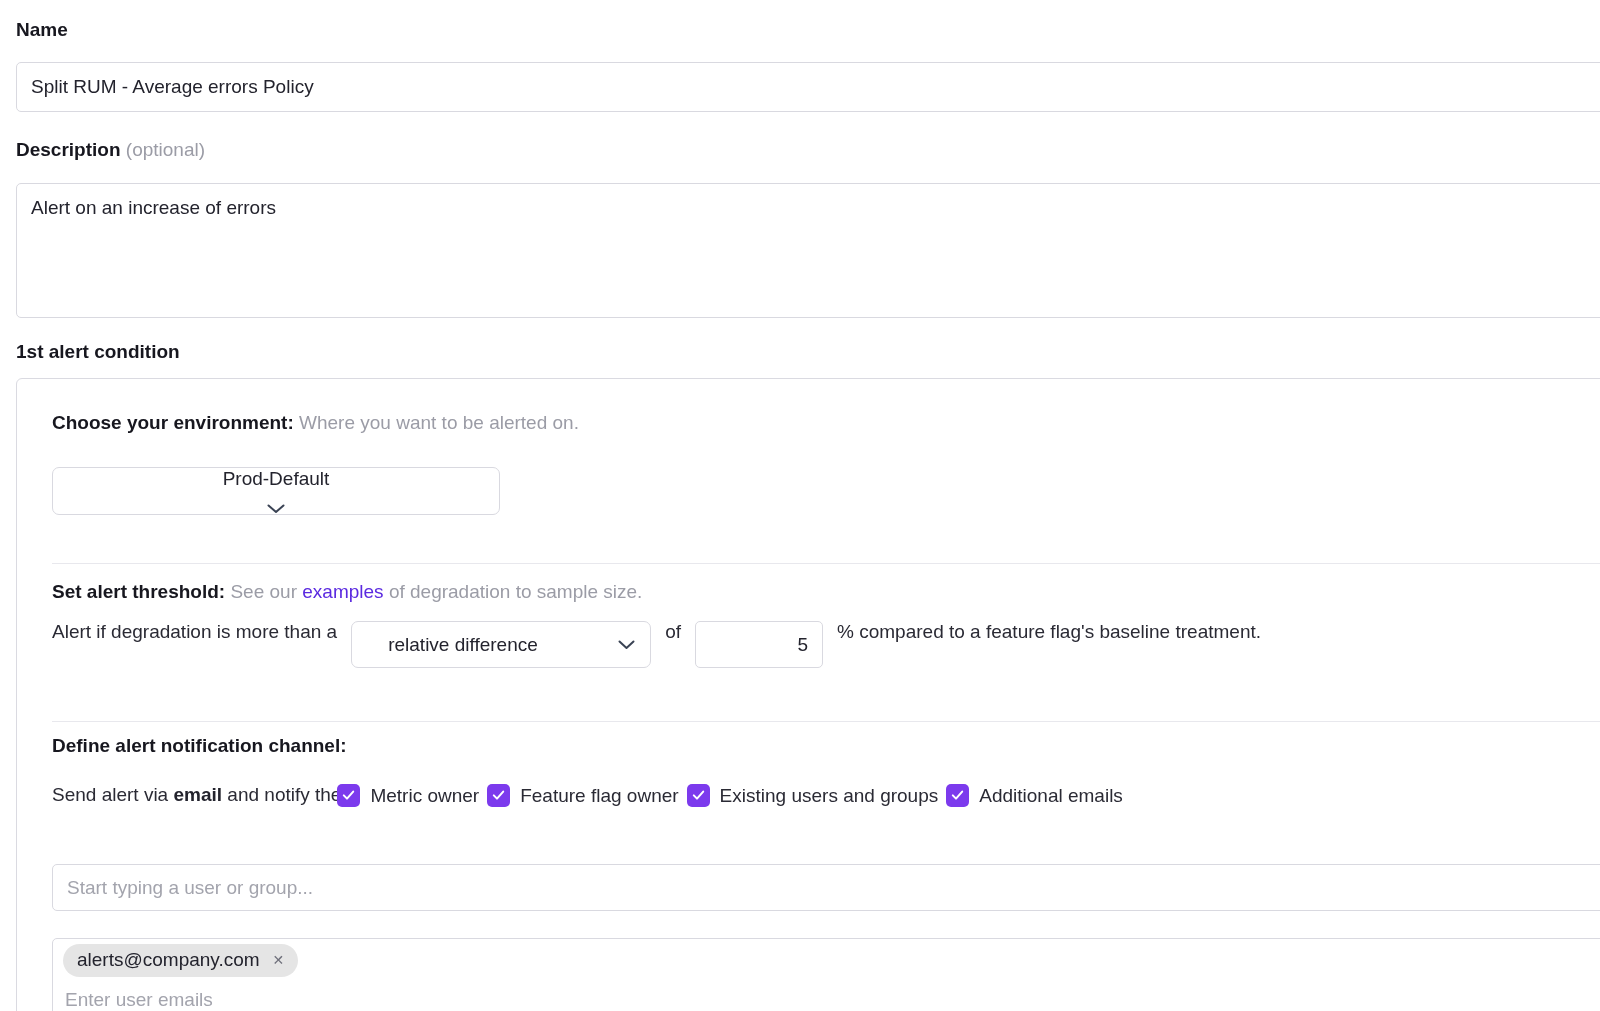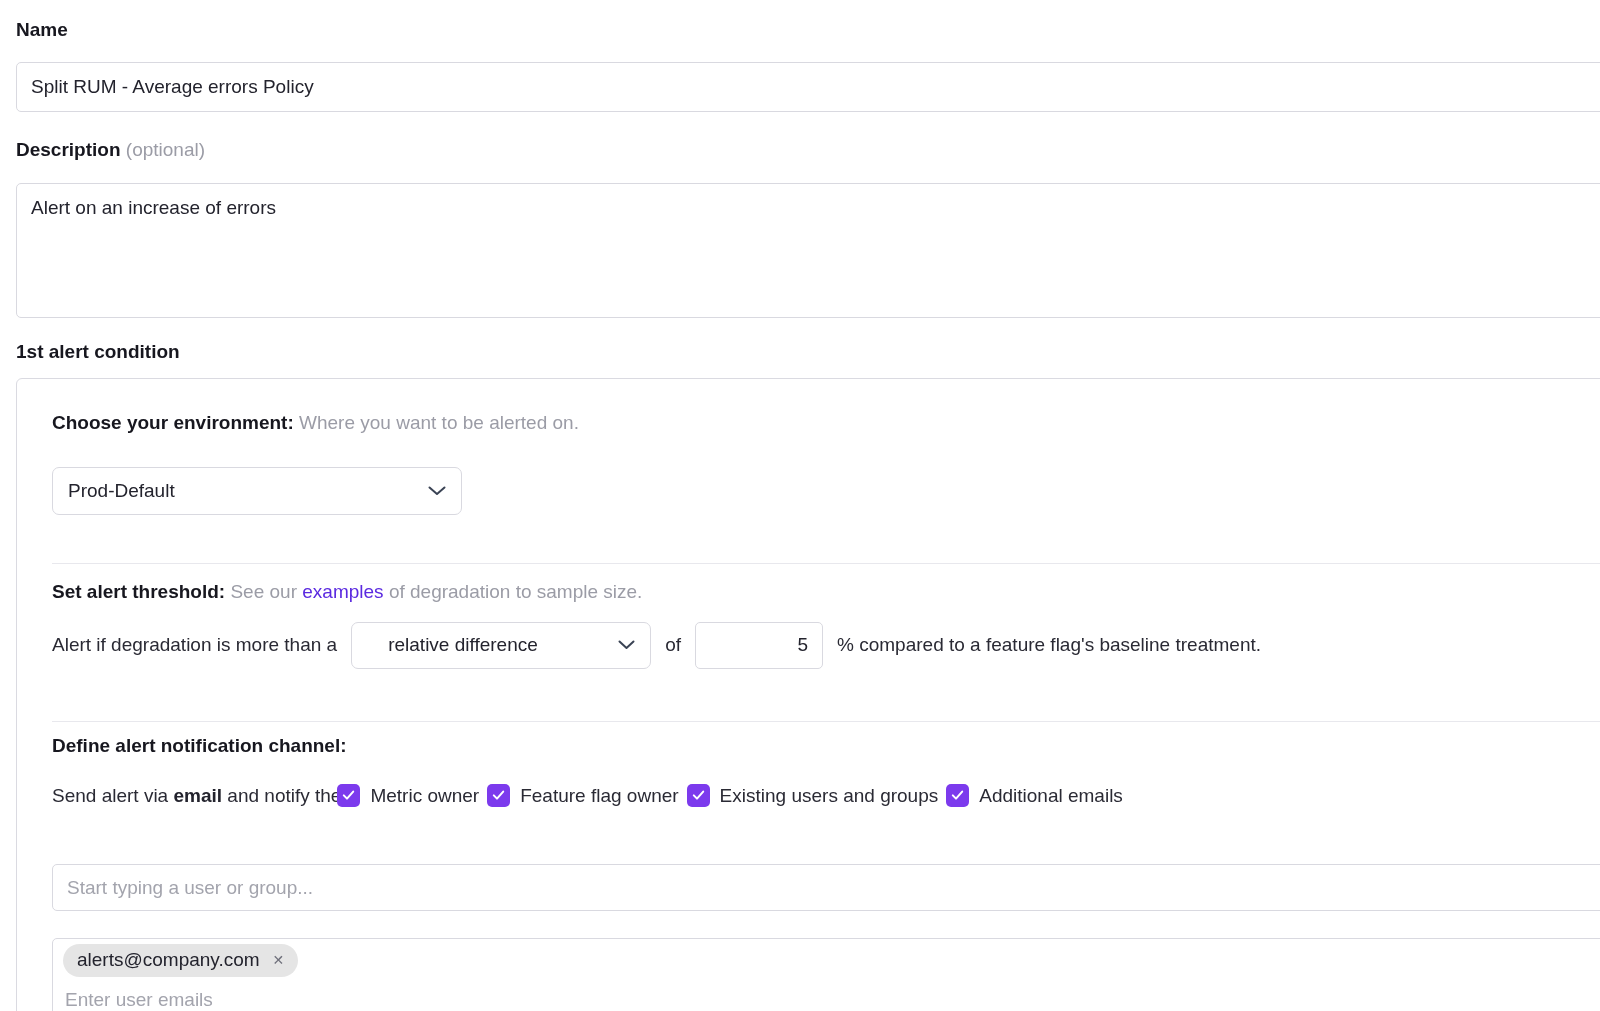"Prod-Default" div.abs { flex-direction: none -> column; width: 410px -> 448px }
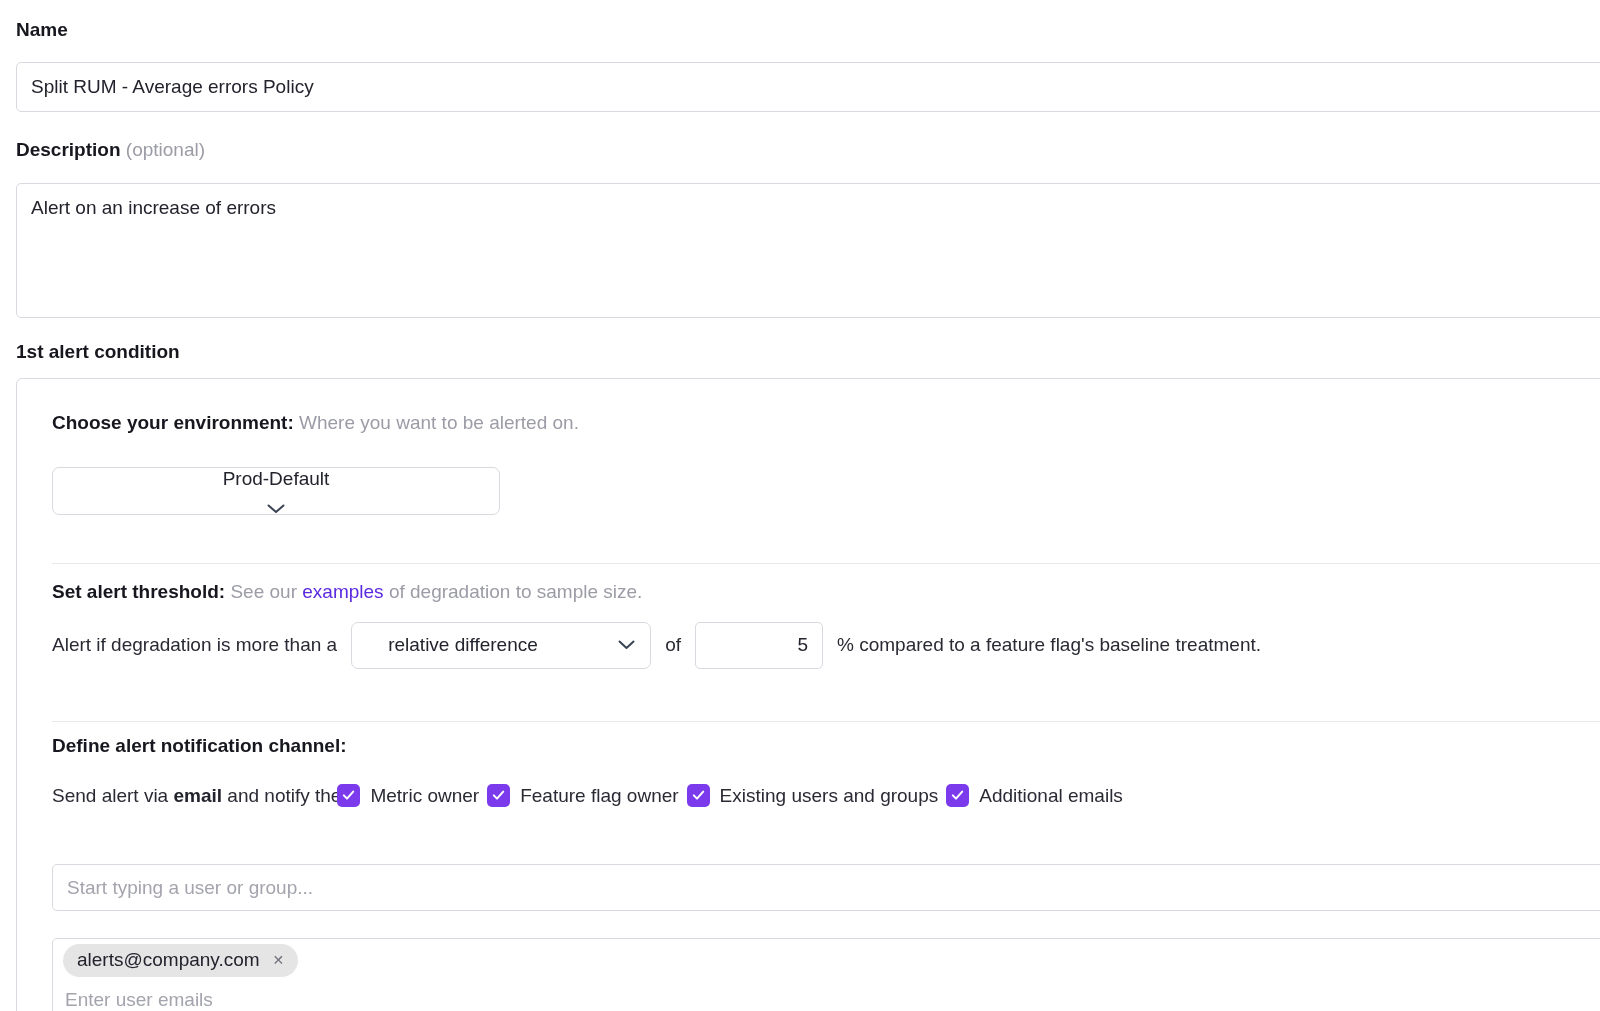"Alert if degradation is more" .row { align-items: center -> flex-start }
